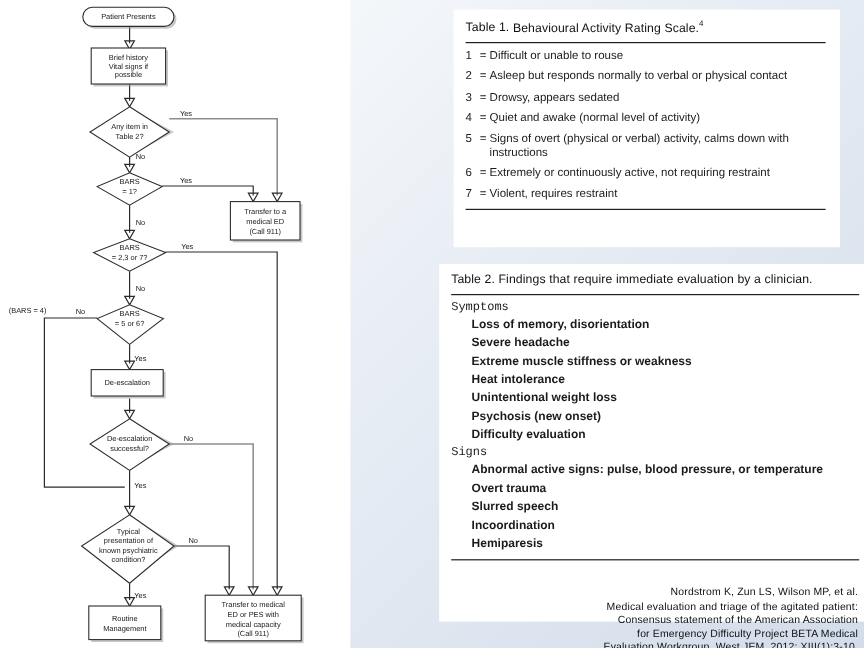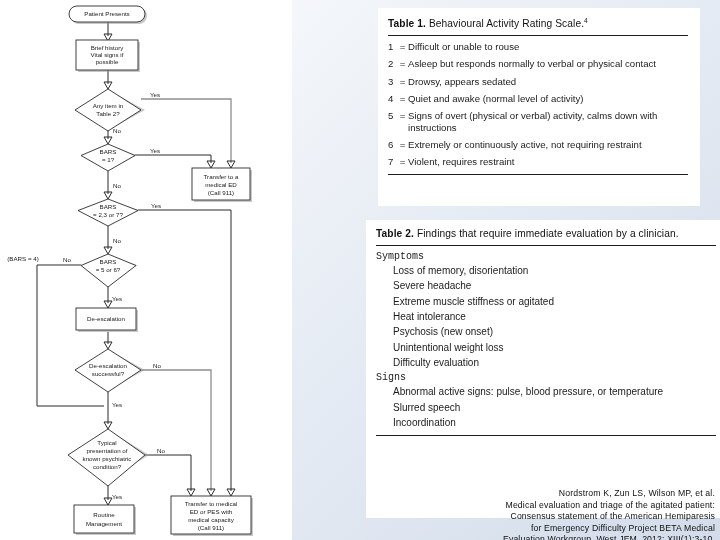"Table 1." .tbl-title b { font-weight: bold -> normal }
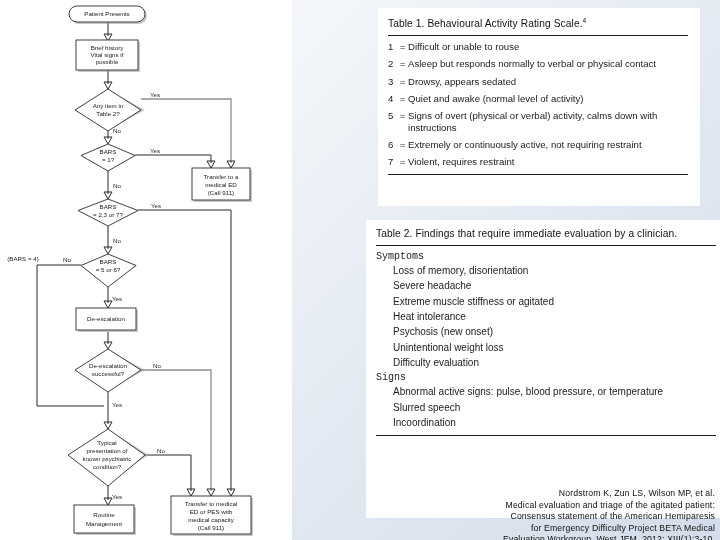"Loss of memory, disorientation" .t2-list { font-weight: none -> bold }
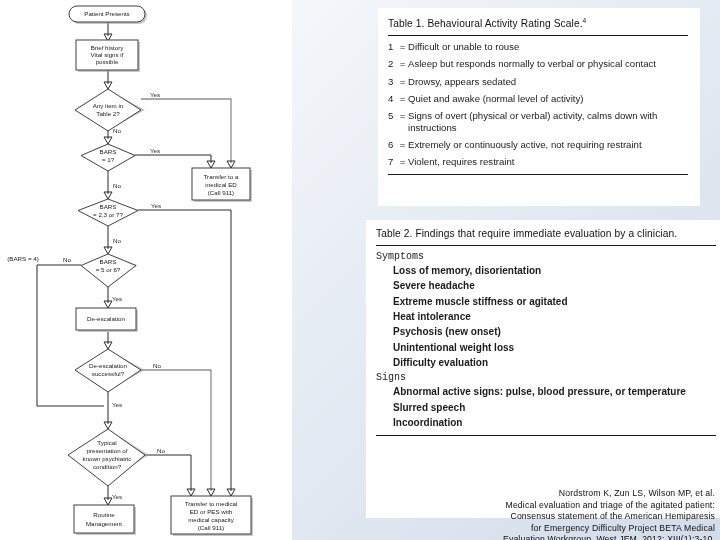"Extreme muscle stiffness or agitated" li { text: agitated -> weakness }
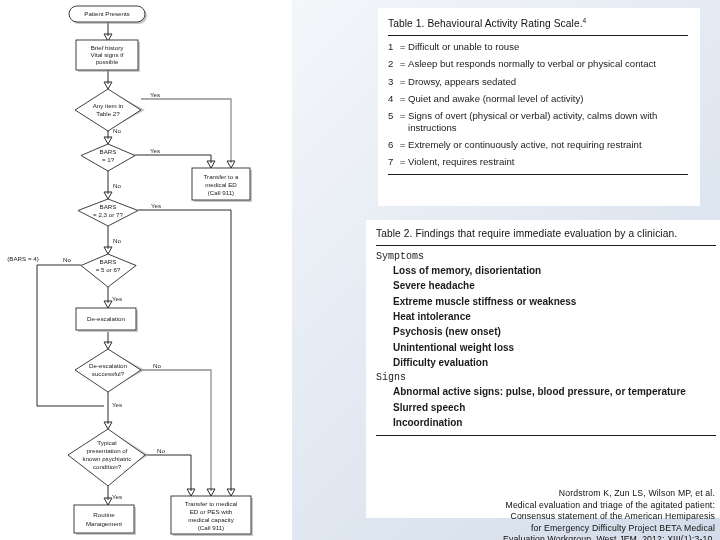"Psychosis (new onset)" li { order: before "Unintentional weight loss" -> after "Unintentional weight loss" }
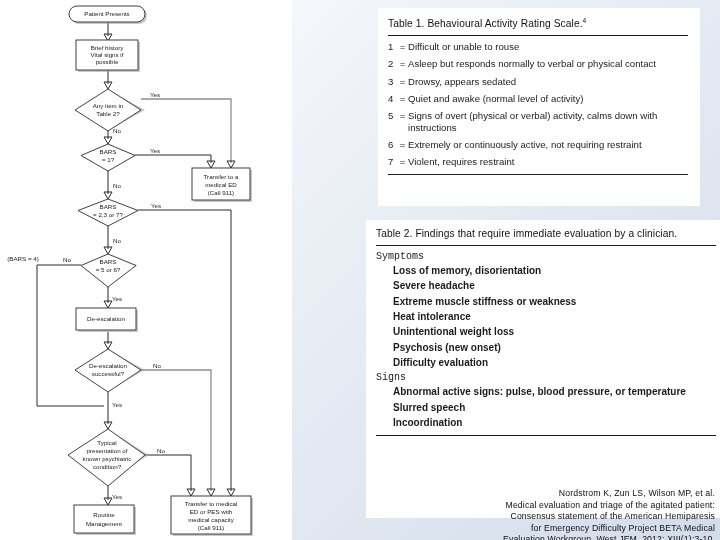"Overt trauma" li { html: none -> <li>Overt trauma</li> }
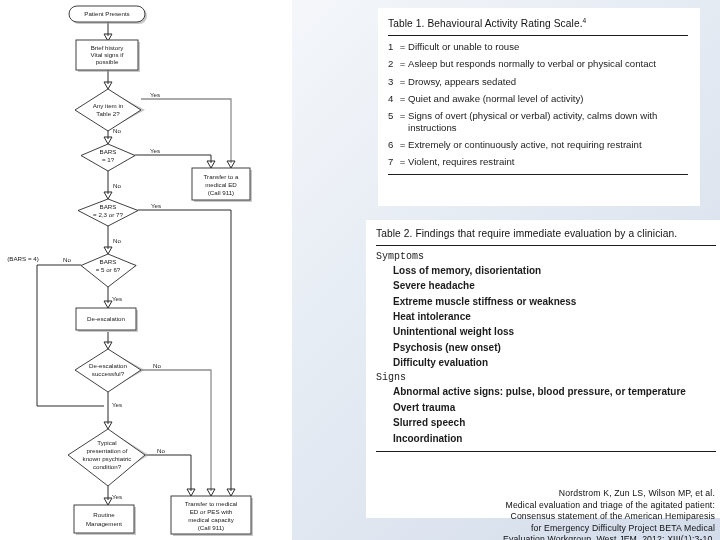"Hemiparesis" li { html: none -> <li>Hemiparesis</li> }
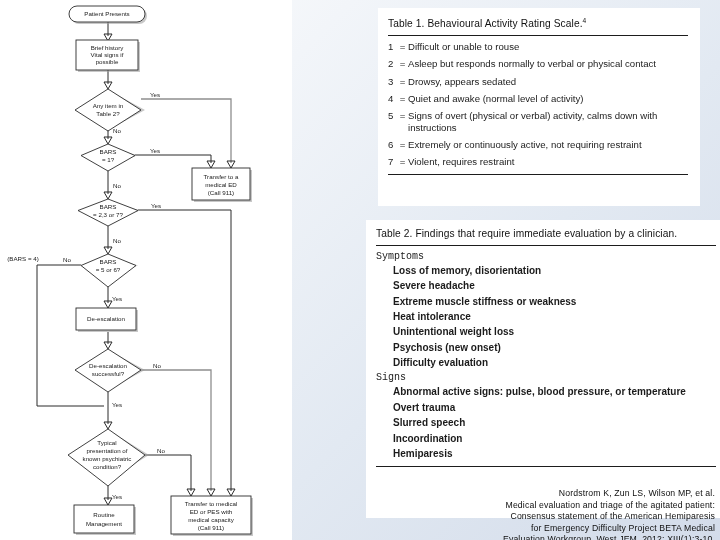"Consensus statement of the American" div { text: Hemiparesis -> Association }
